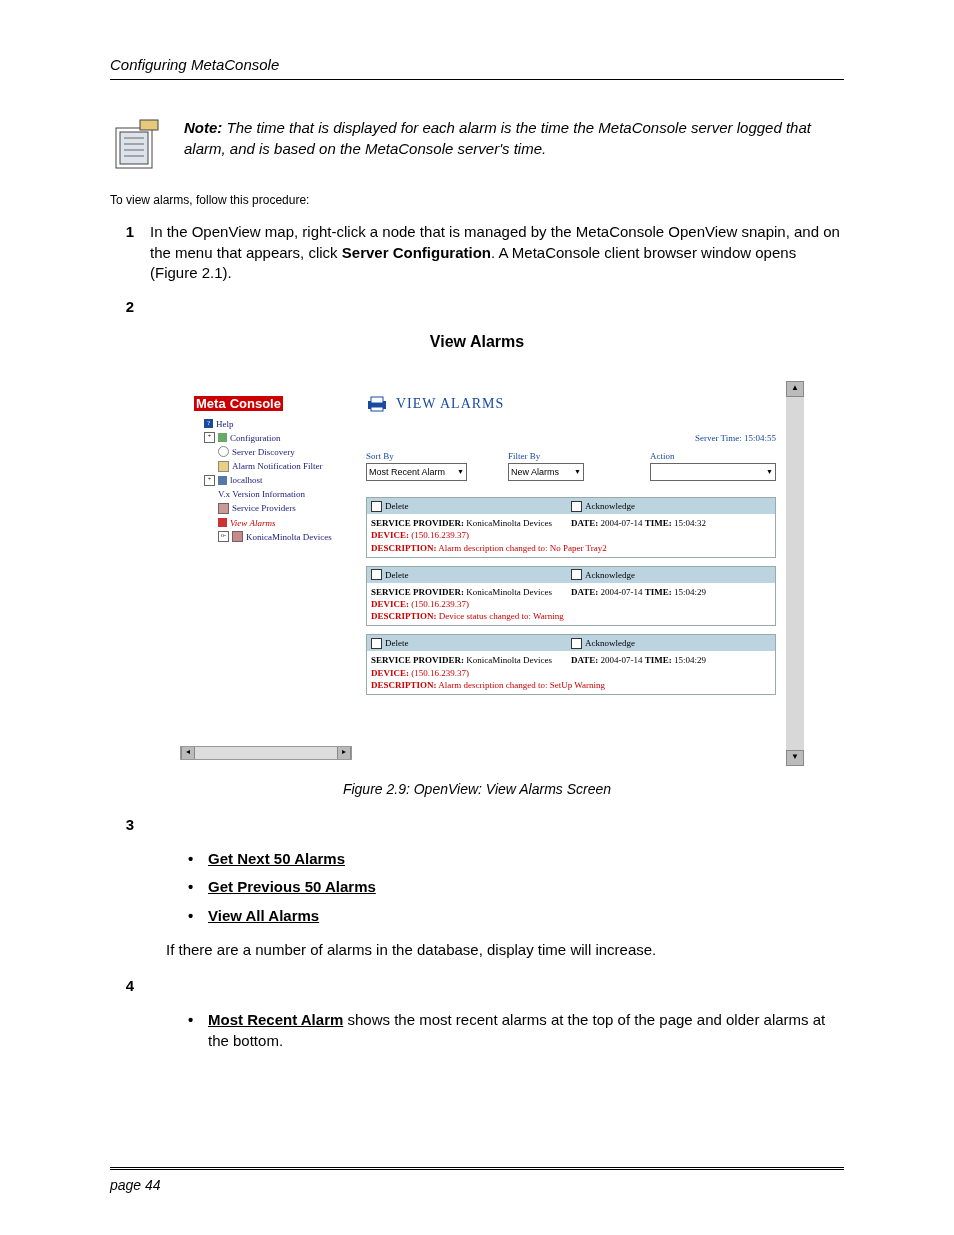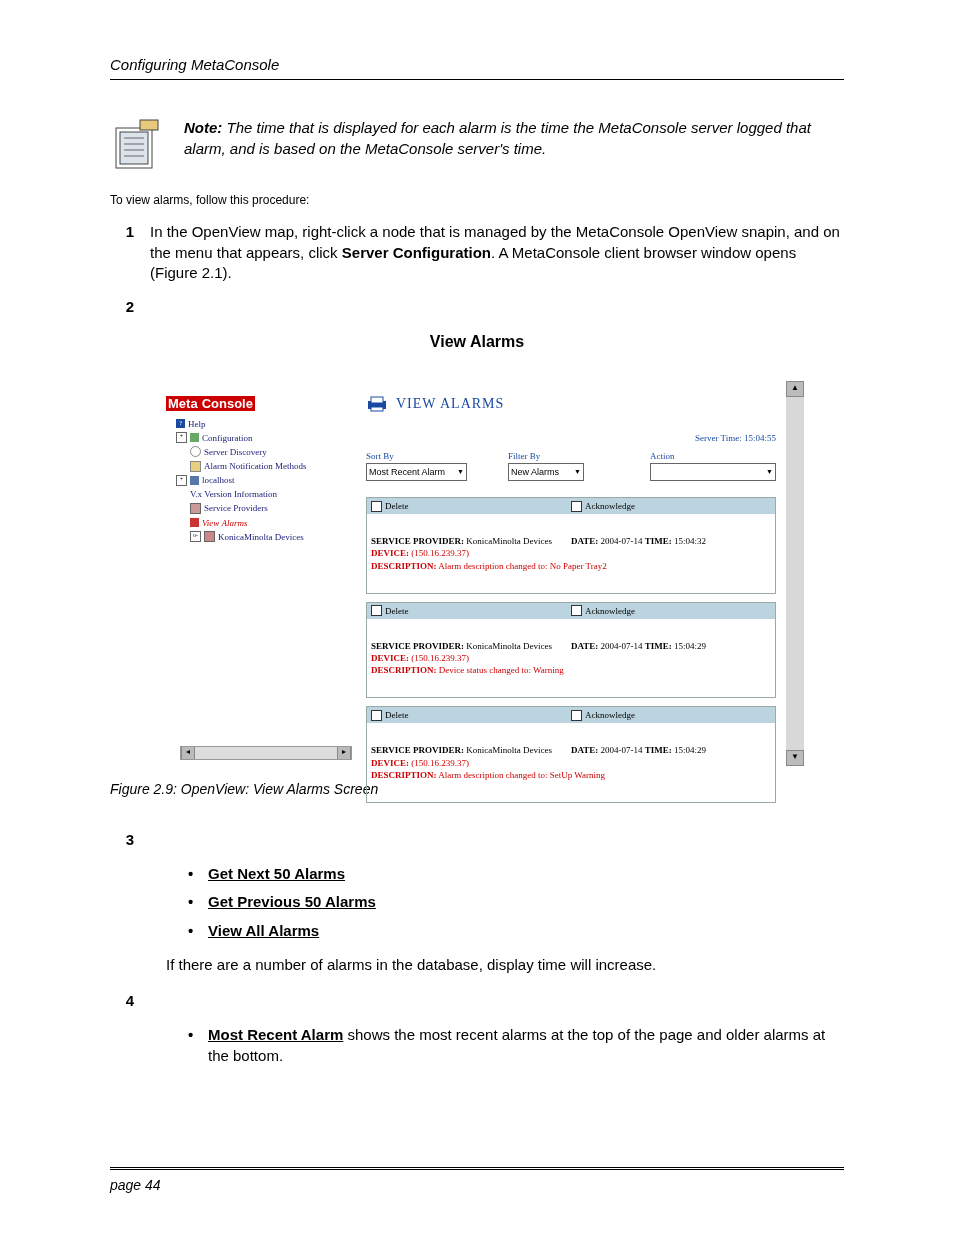"Meta Console" .sidebar { left: 0 -> 28px }
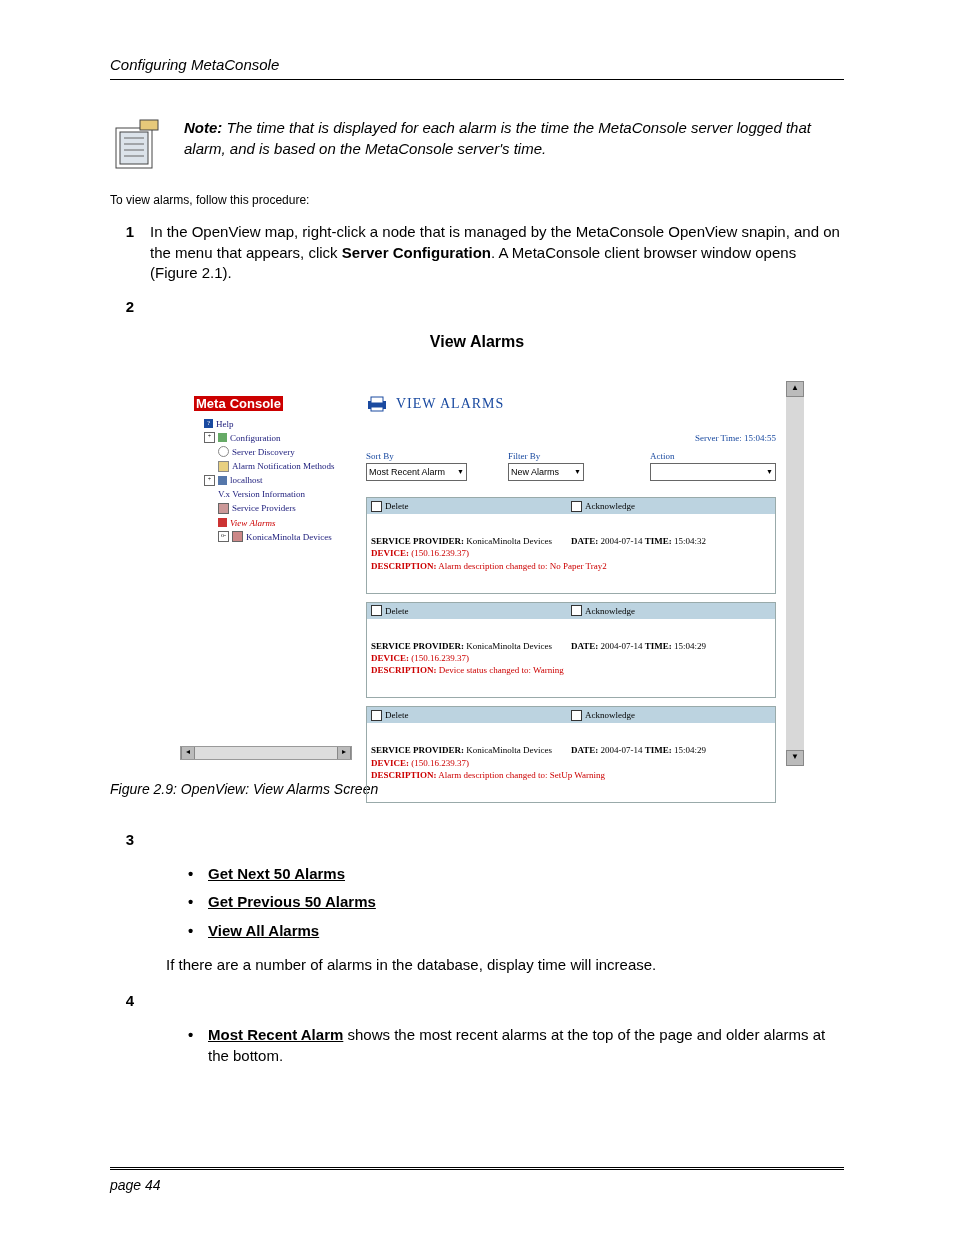"Alarm Notification Methods" a.plain { text: Methods -> Filter }
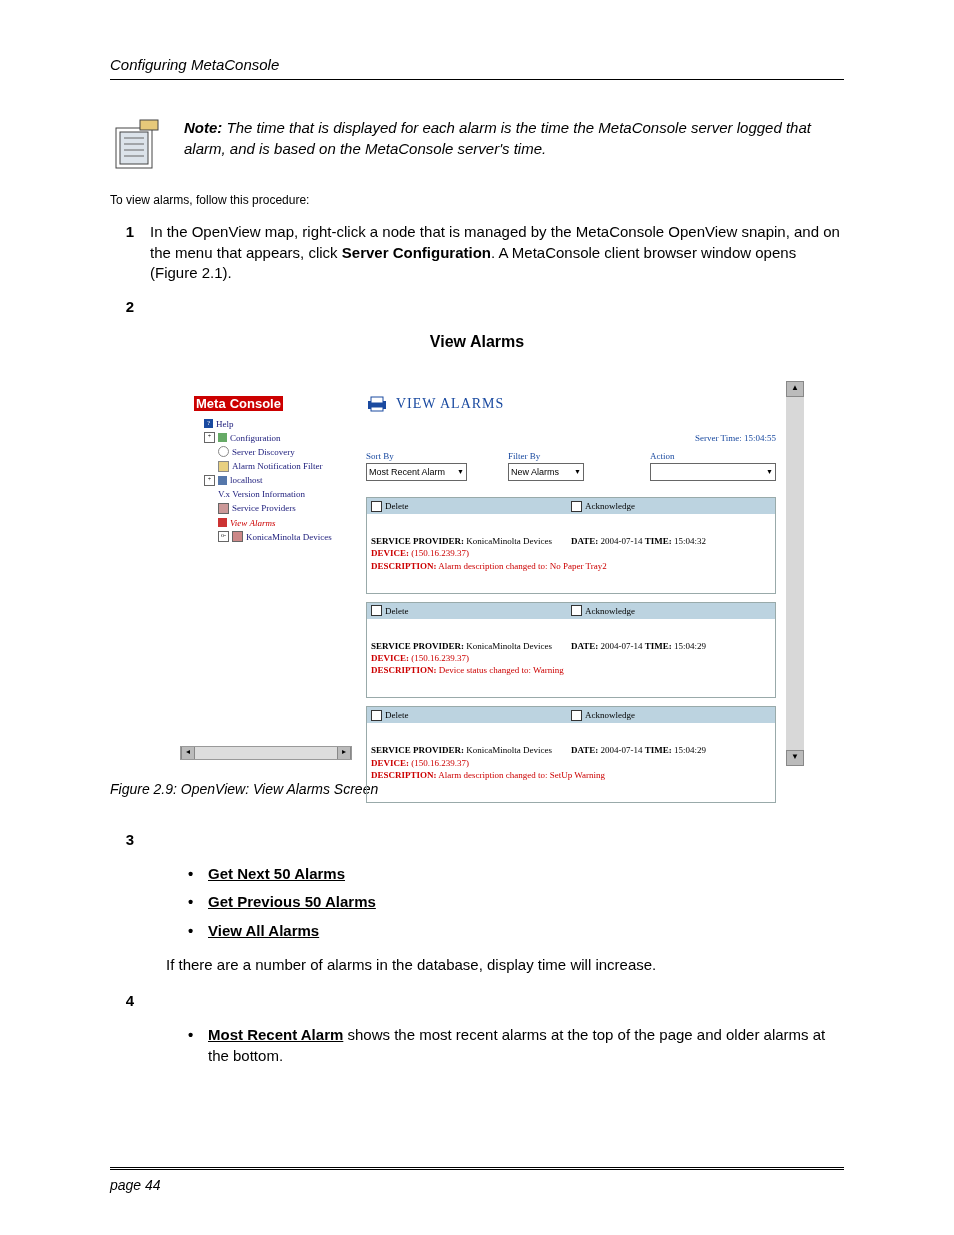"SERVICE PROVIDER: KonicaMinolta Devices" .alarm .body { padding: 21px 4px -> 3px 4px }
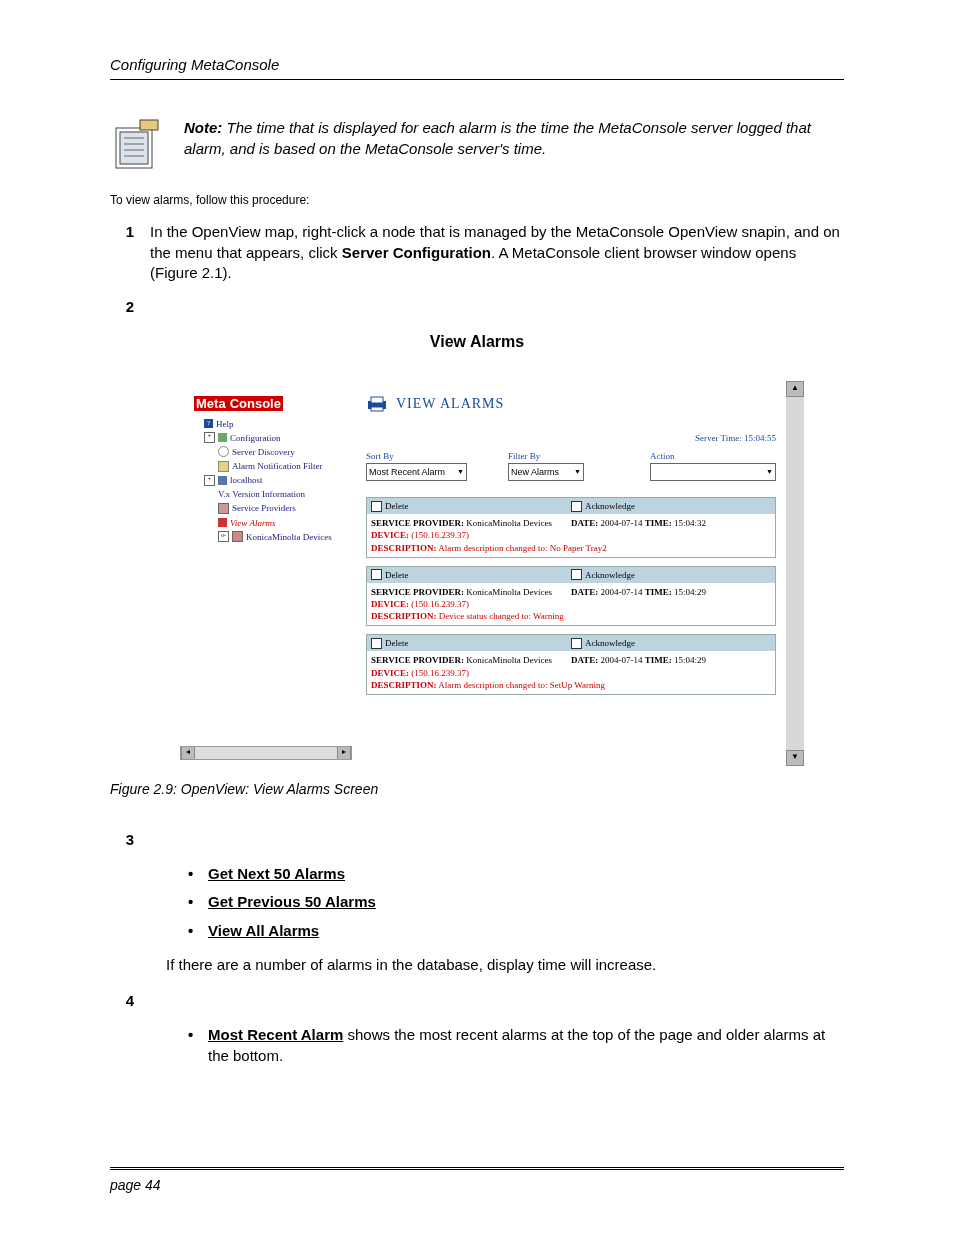"Figure 2.9: OpenView: View Alarms" .figure-caption { margin: 10px 0 31px 0 -> 10px 0 16px 0; text-align: left -> center }
